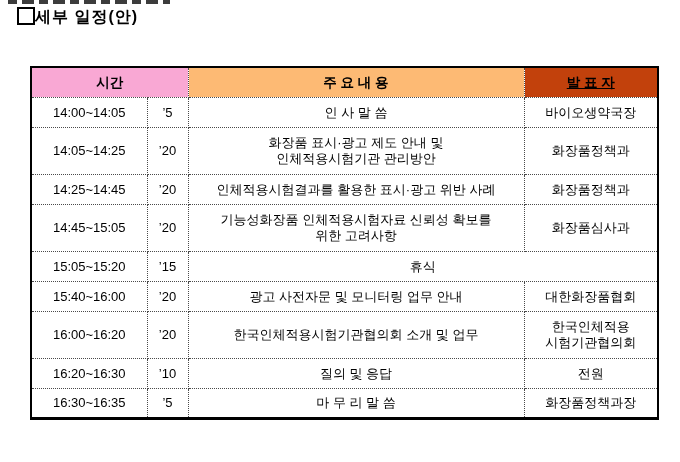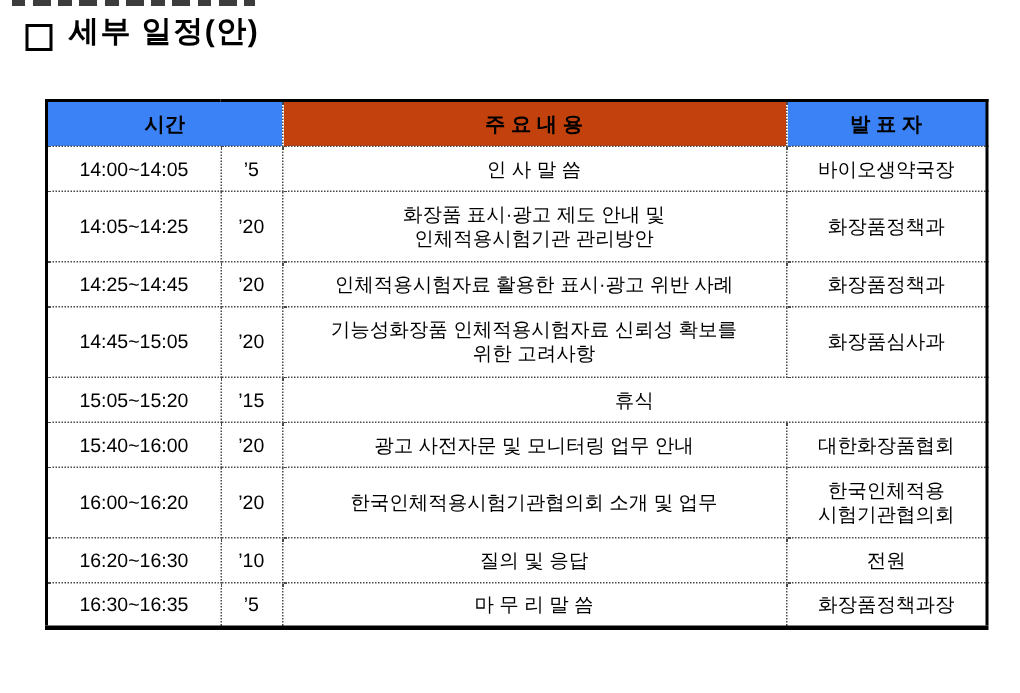"세부 일정(안)" .doc-title { align-items: flex-end -> flex-start; font-size: 20px -> 16px; gap: 11px -> none }
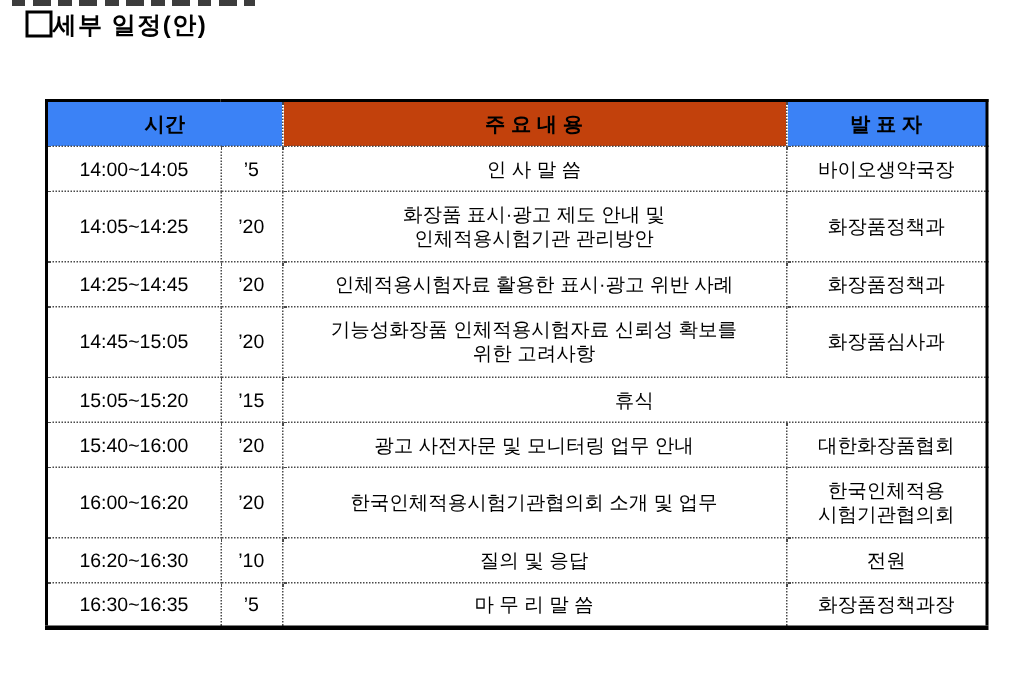"시간" th { background: #3b82f6 -> #f9a8d4 }
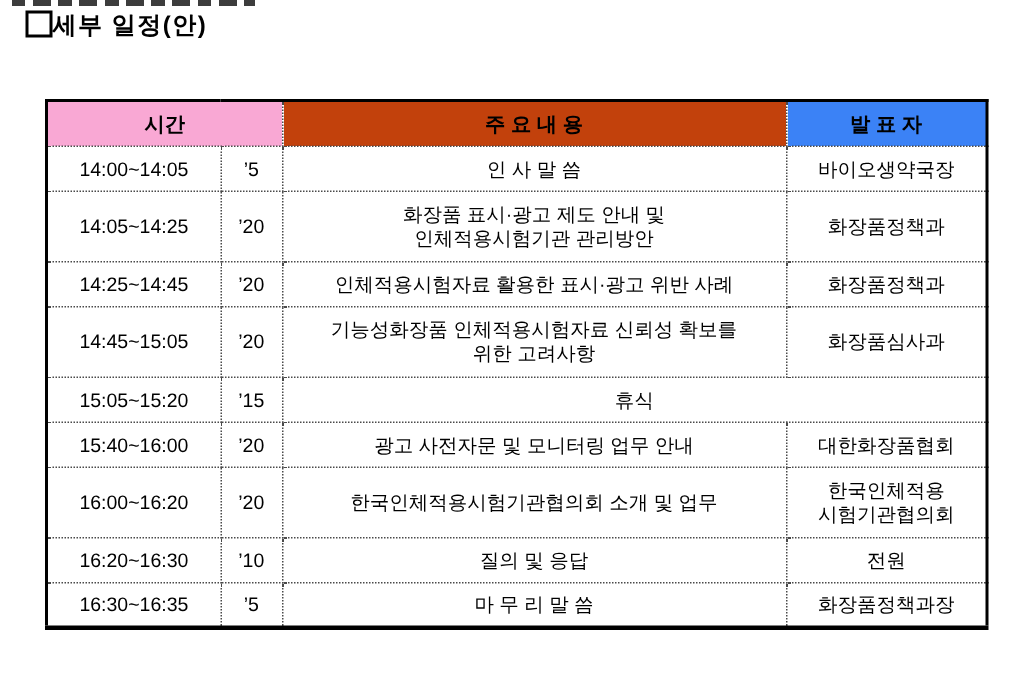"주 요 내 용" th { background: #c2410c -> #fdba74 }
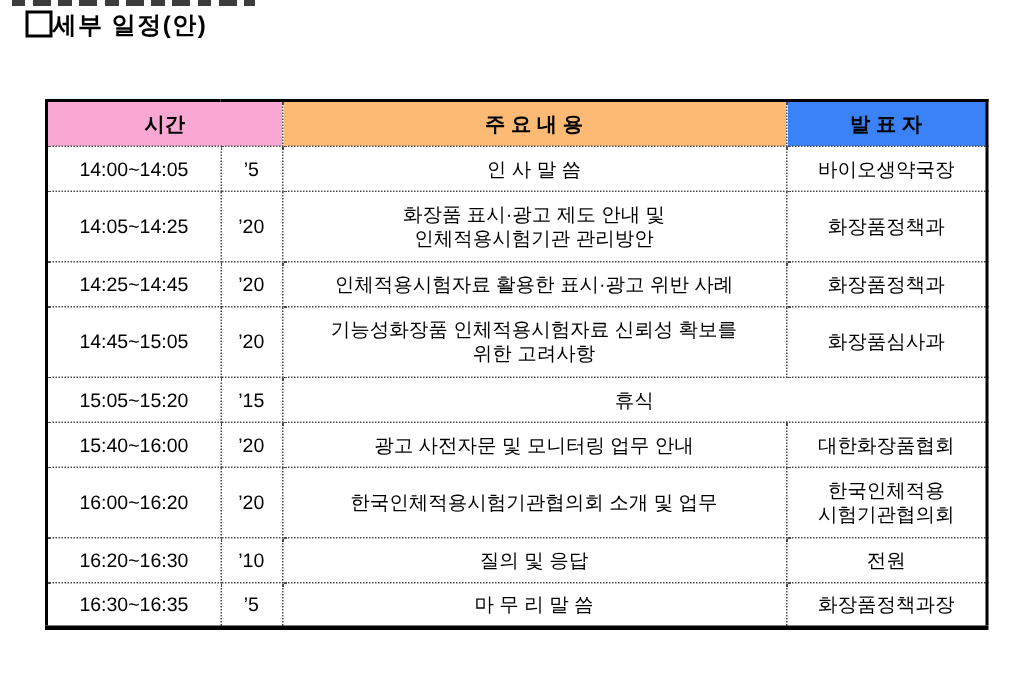"발 표 자" th { background: #3b82f6 -> #c2410c; text-decoration: none -> underline }
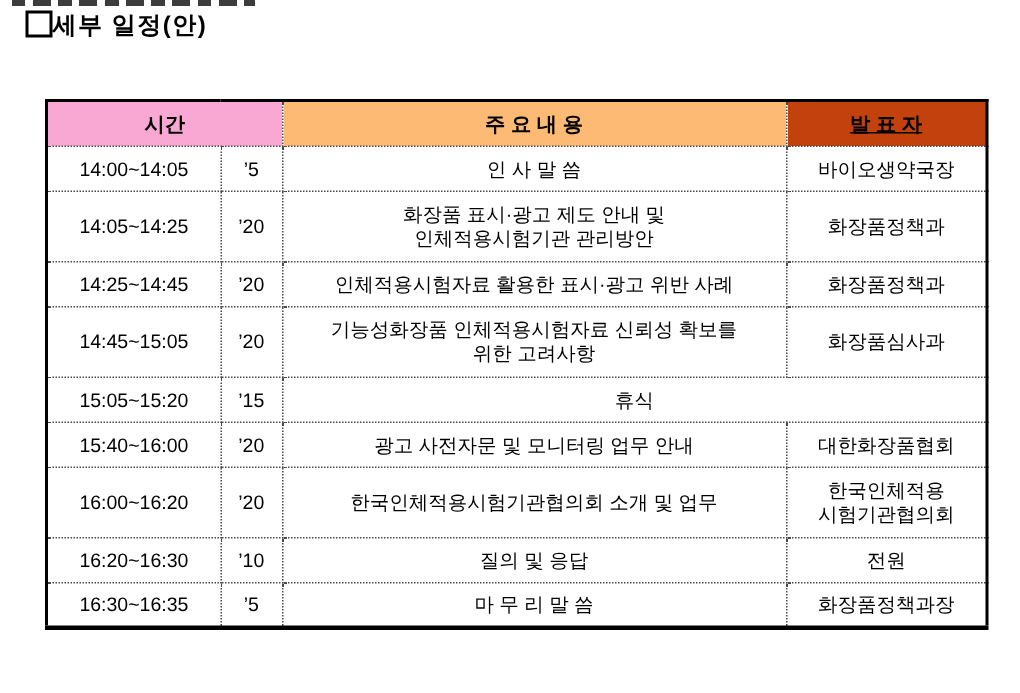"인체적용시험자료 활용한 표시·광고 위반 사례" td { text: 인체적용시험자료 -> 인체적용시험결과를 }
